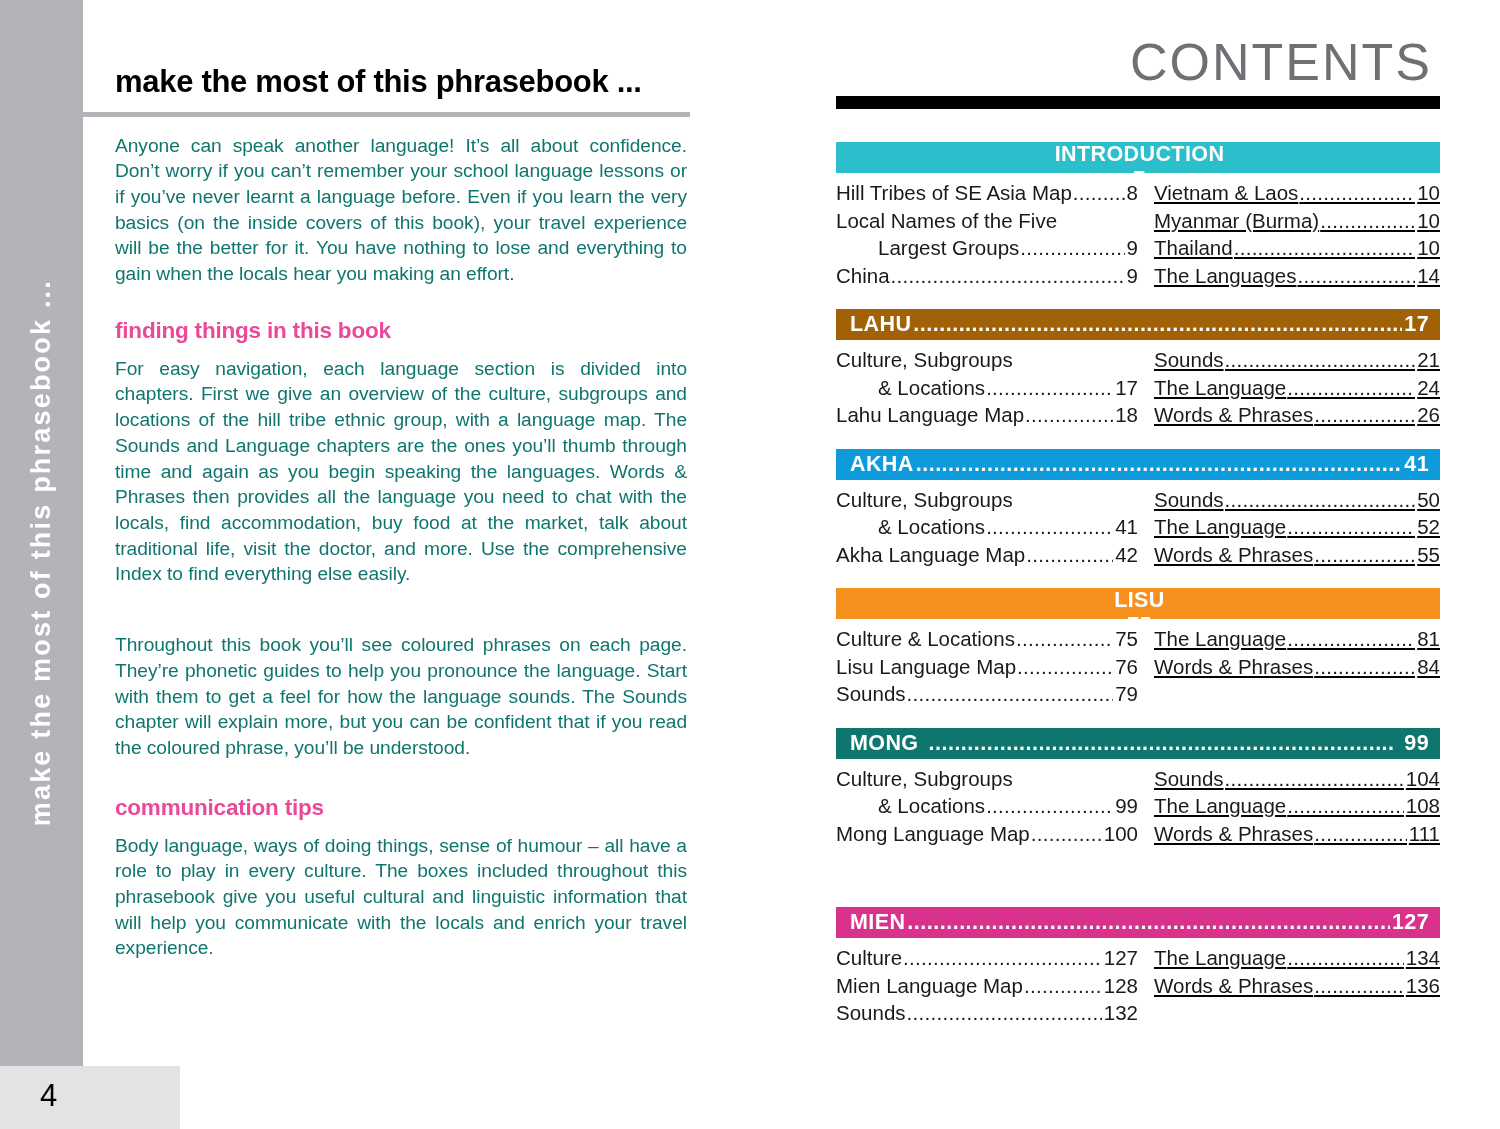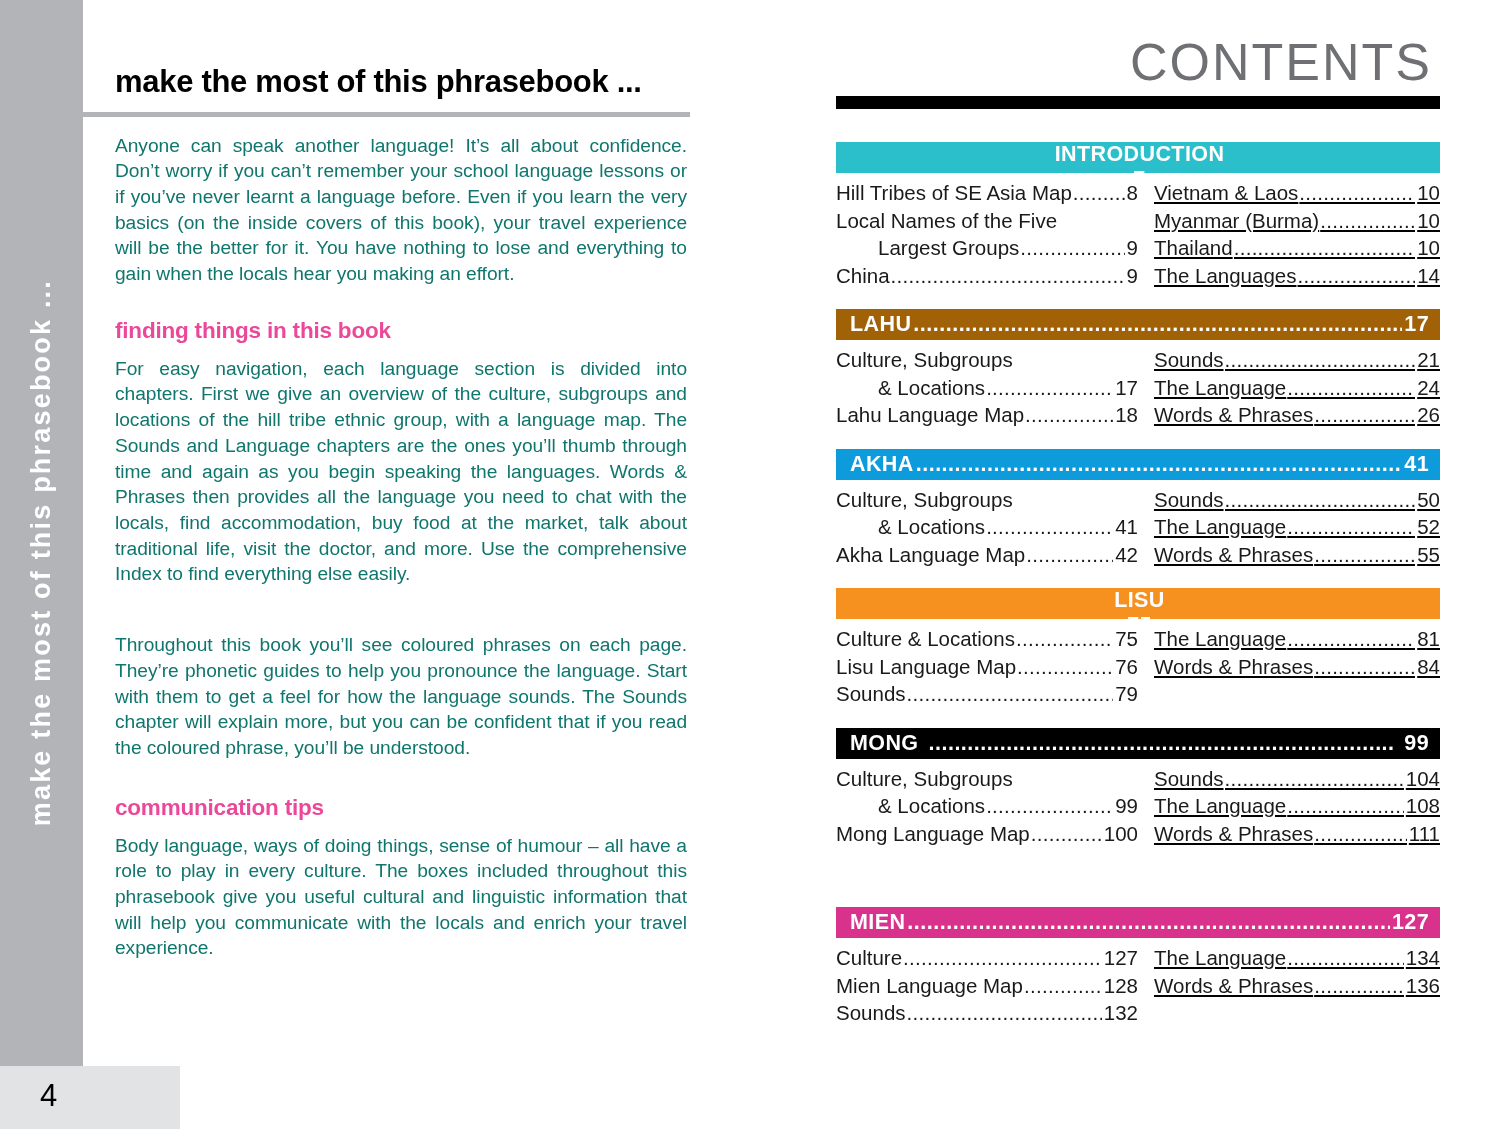"MONG" div.sec-bar { background: #000000 -> #0f766e }
